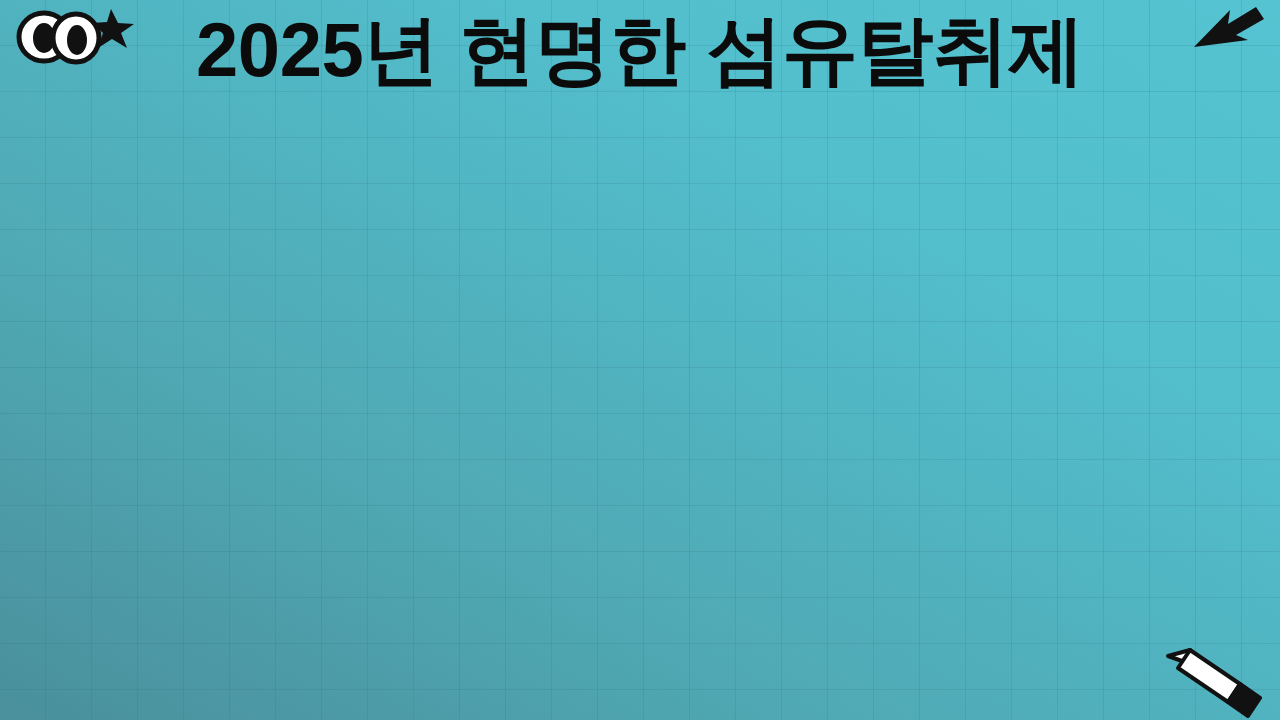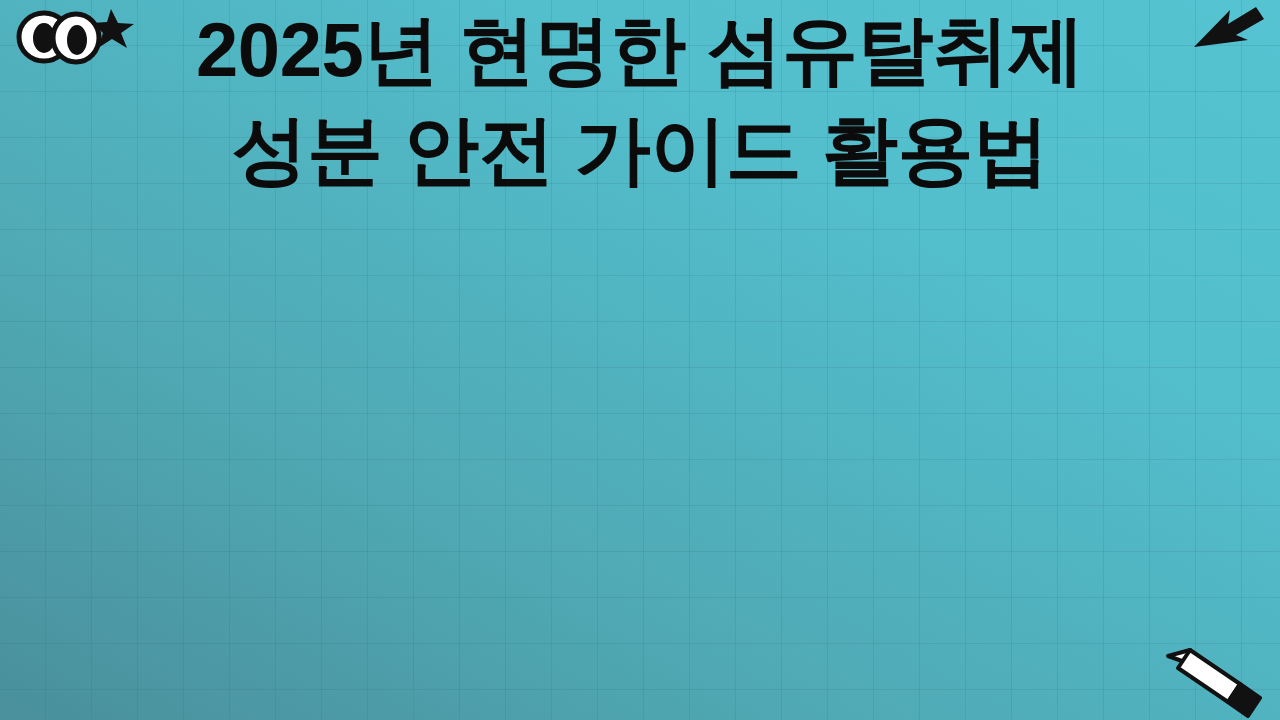"2025년 현명한 섬유탈취제" #title-block { justify-content: flex-start -> space-between }
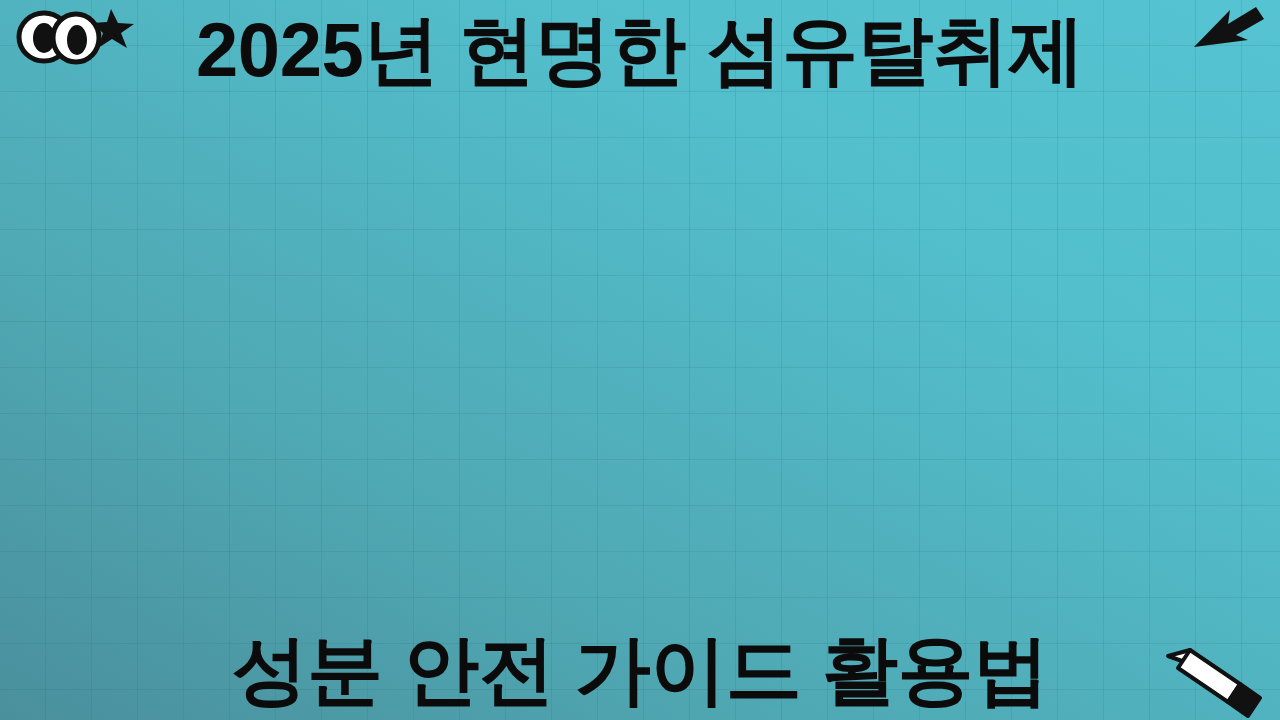"성분 안전 가이드 활용법" div.title-line { html: <div>성분 안전 가이드 활용법</div> -> none }
